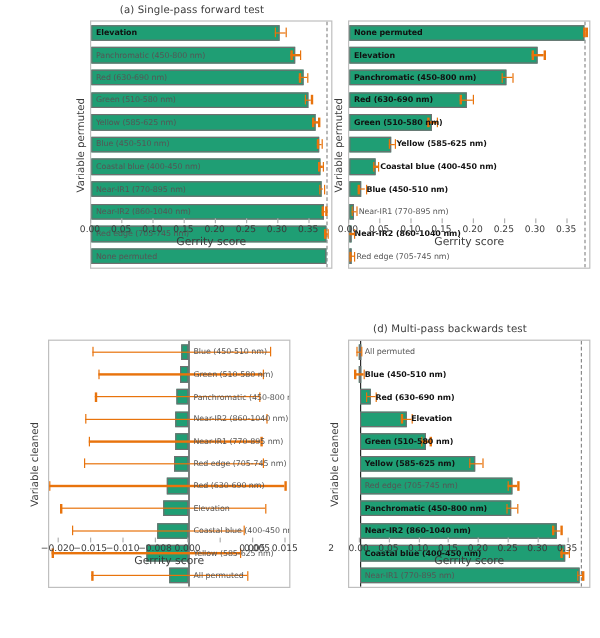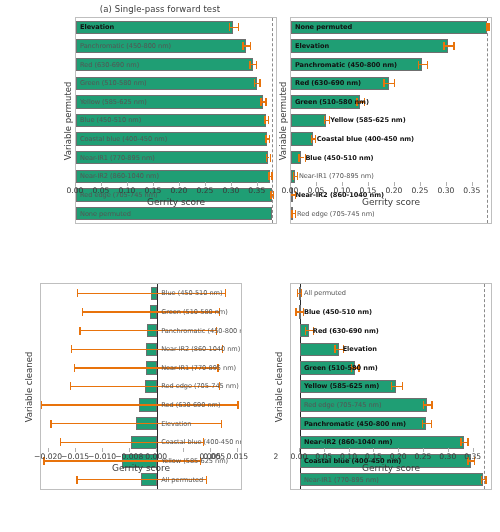"(d) Multi-pass backwards test" div.panel-title { html: none -> <div>(d) Multi-pass backwards test</div> }
